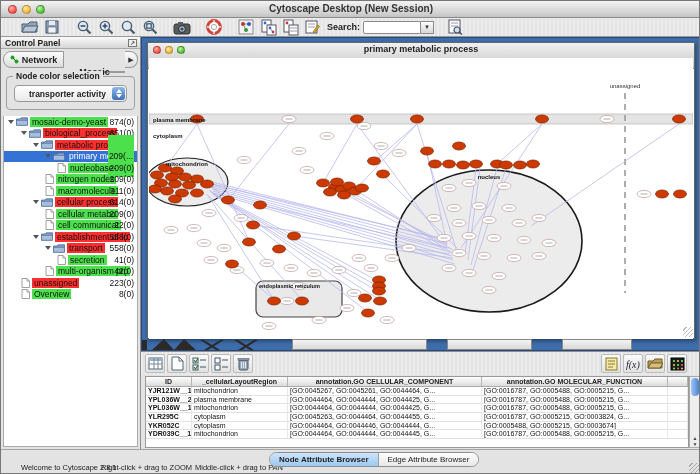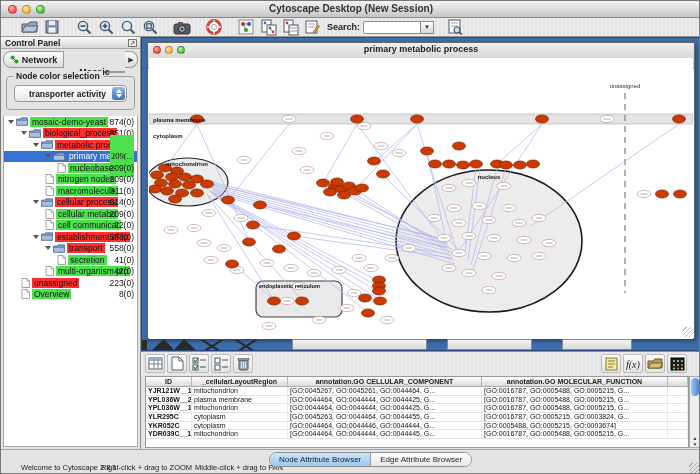"209(..." .trow.sel .cnt { font-family: Liberation Serif, serif -> none }
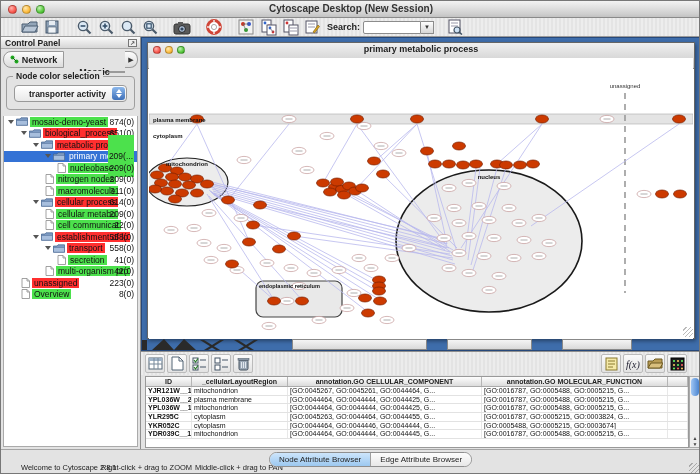"Node Attribute Browser" .btab.sel { font-weight: normal -> bold }
